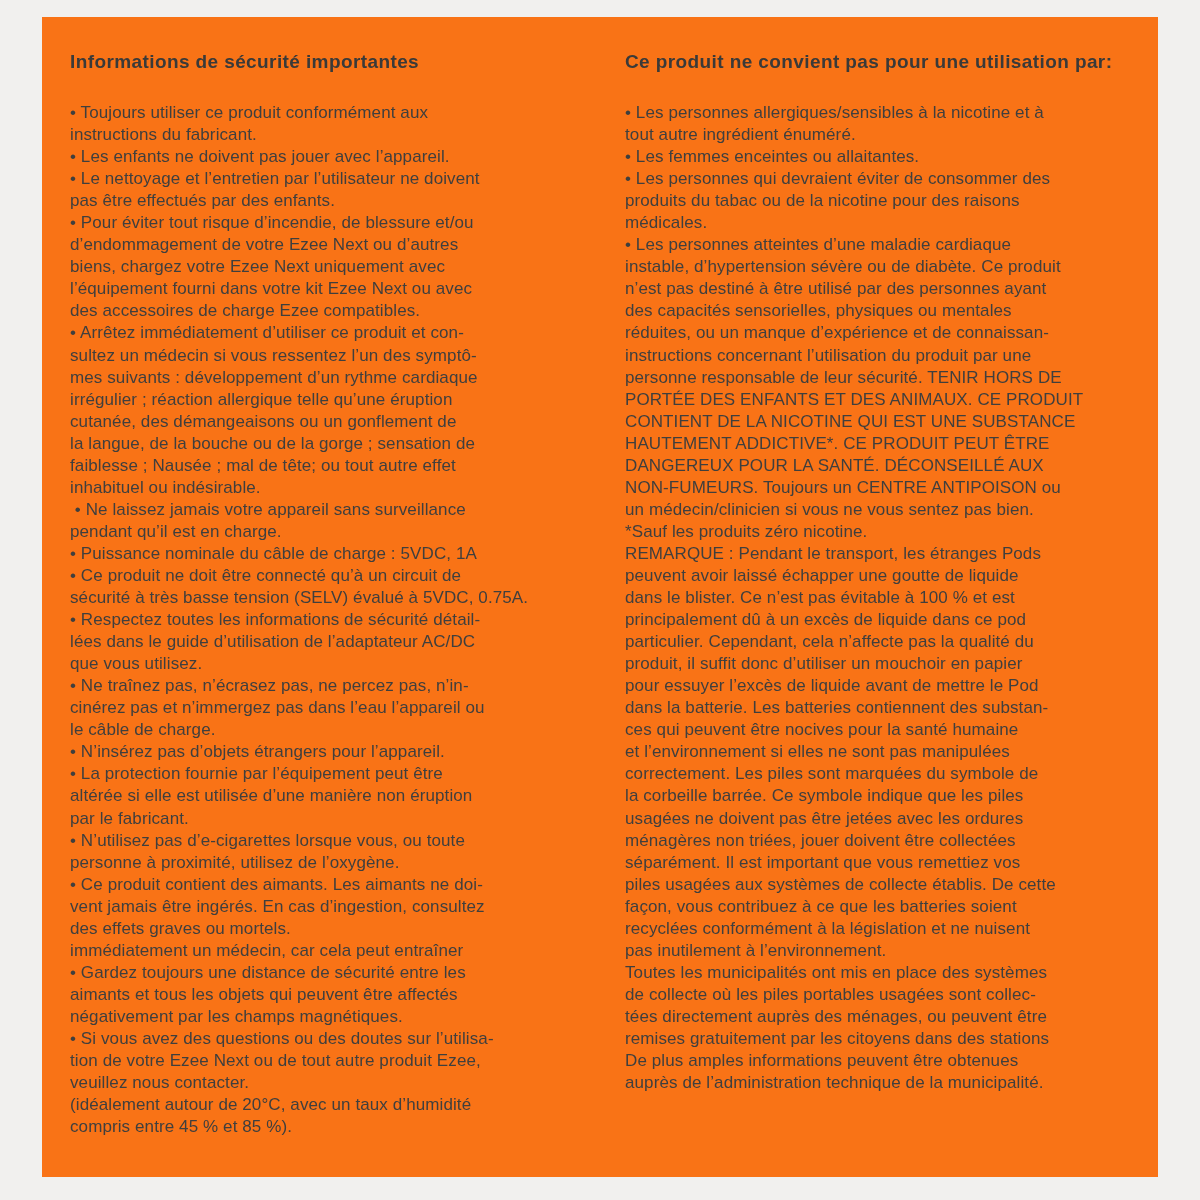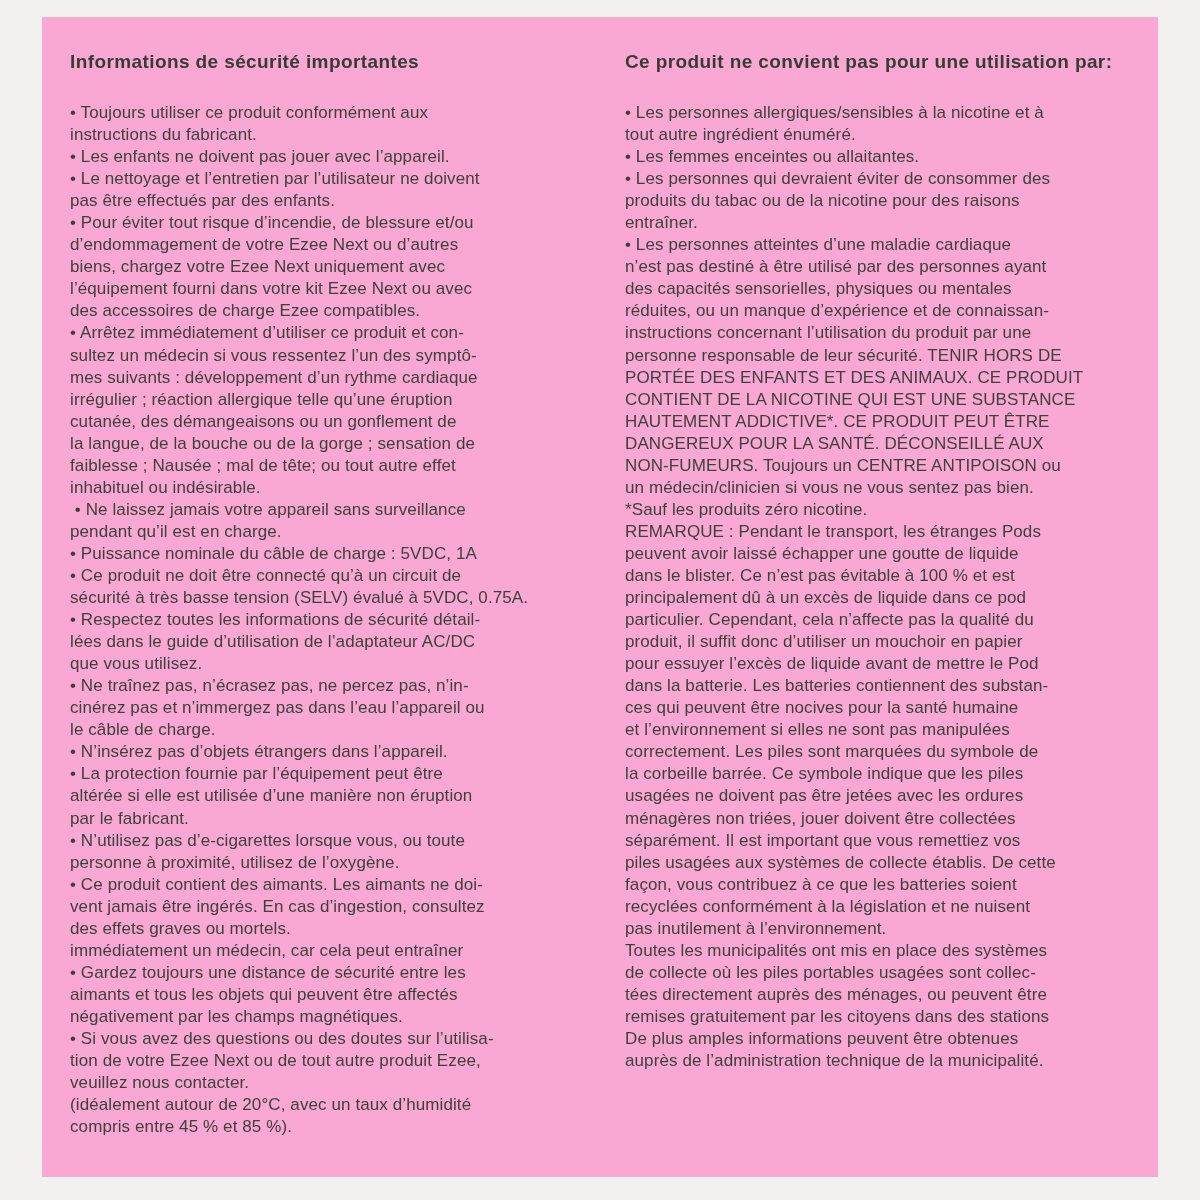"Informations de sécurité importantes" .card { background: #f9a8d4 -> #f97316 }
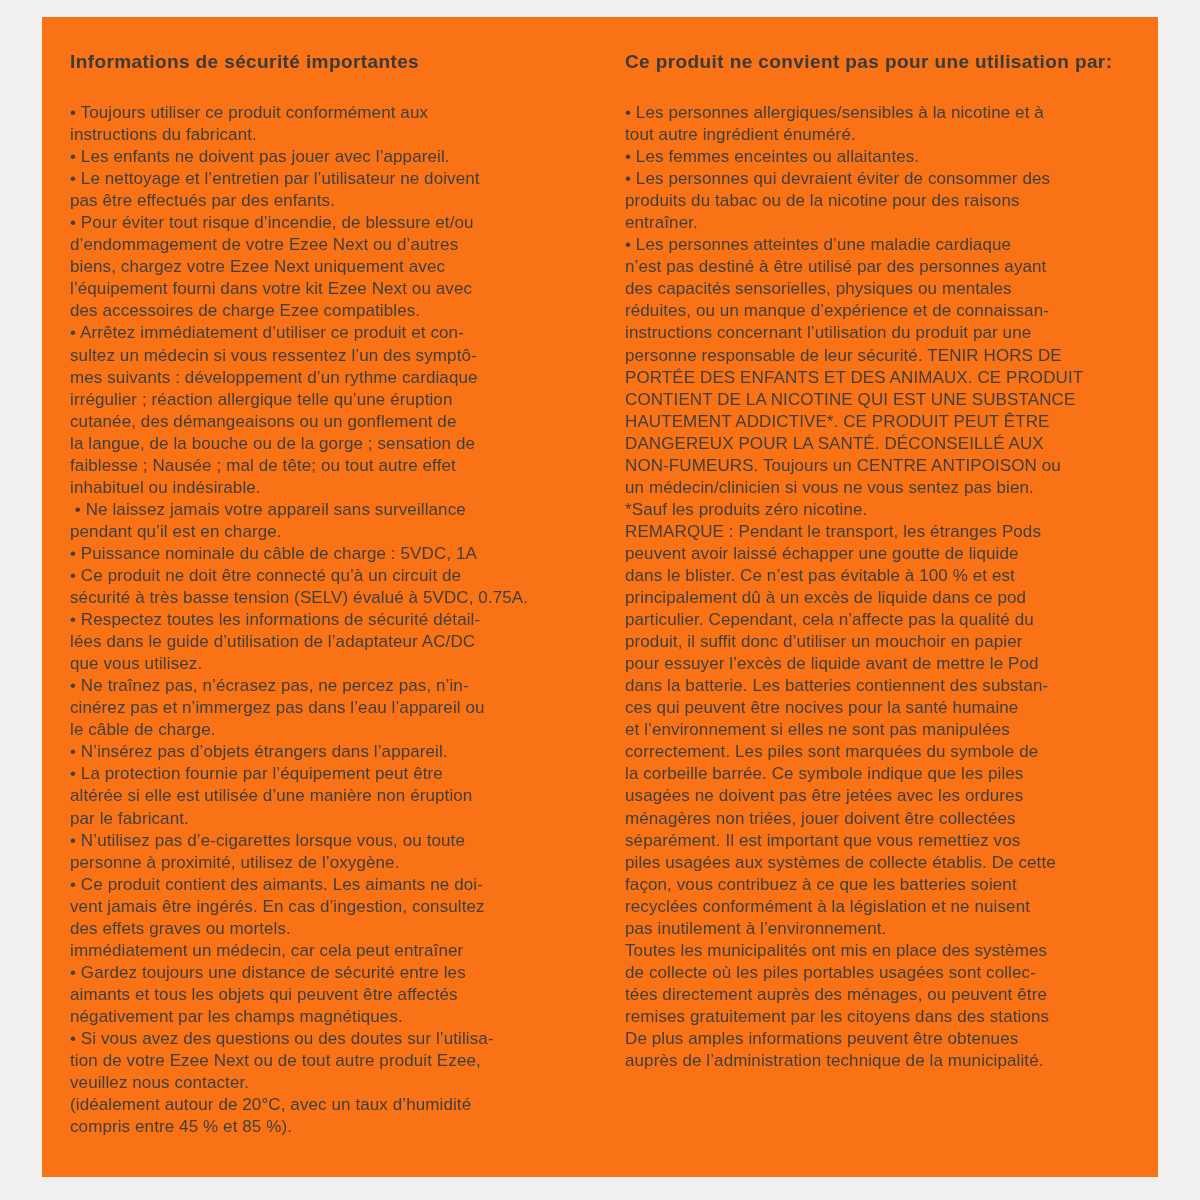"entraîner." div.line { text: entraîner -> médicales }
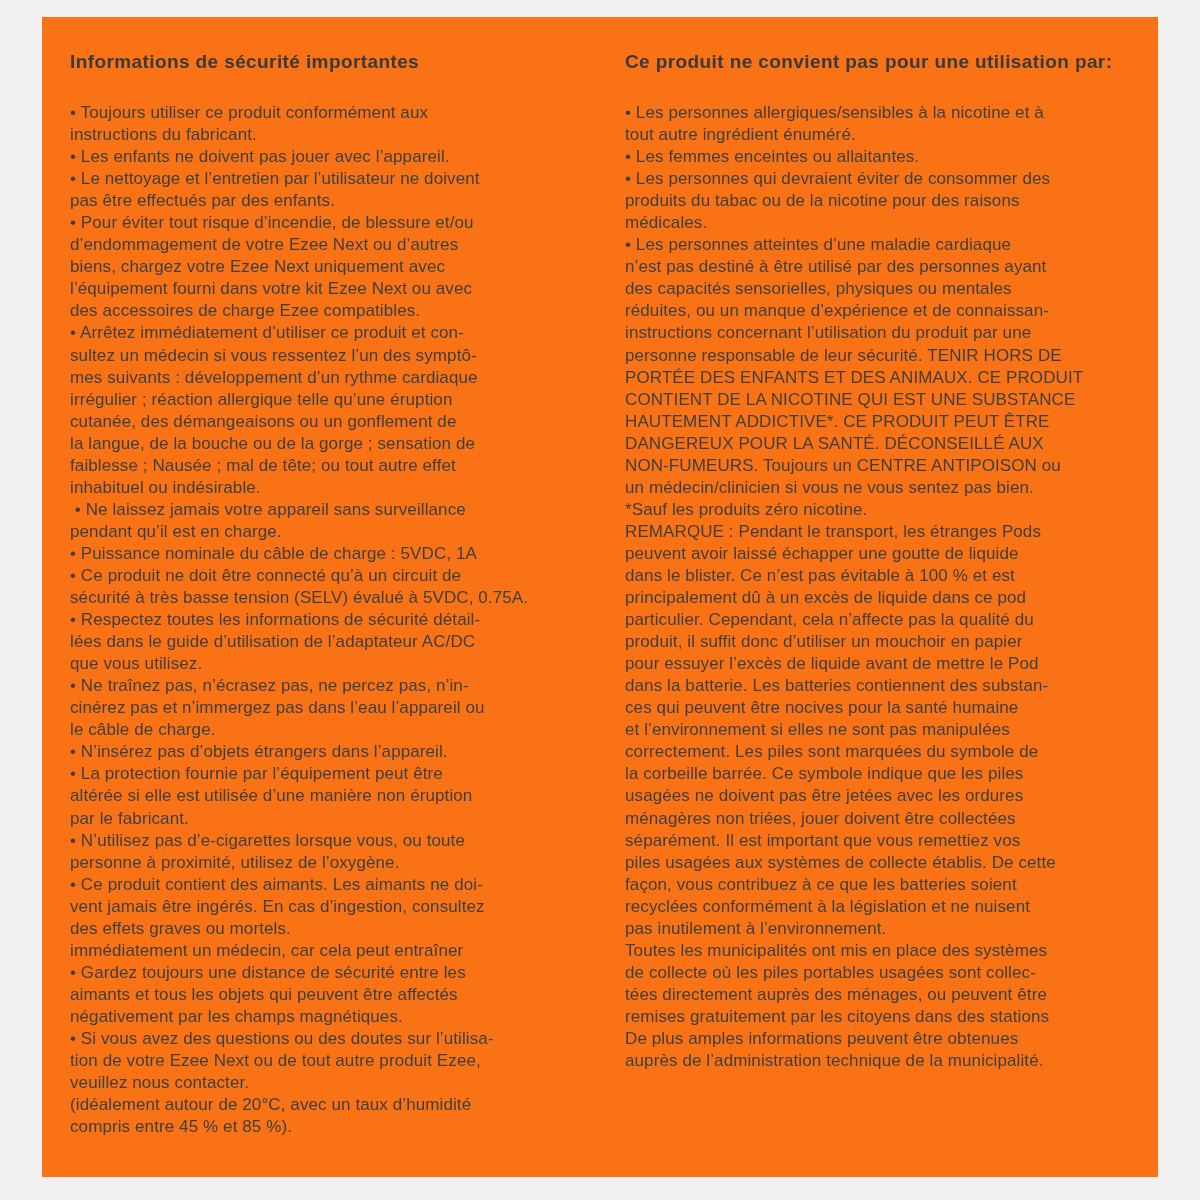"instable, d’hypertension sévère ou de" div.line { html: none -> <div>instable, d’hypertension sévère ou de diabète. Ce produit</div> }
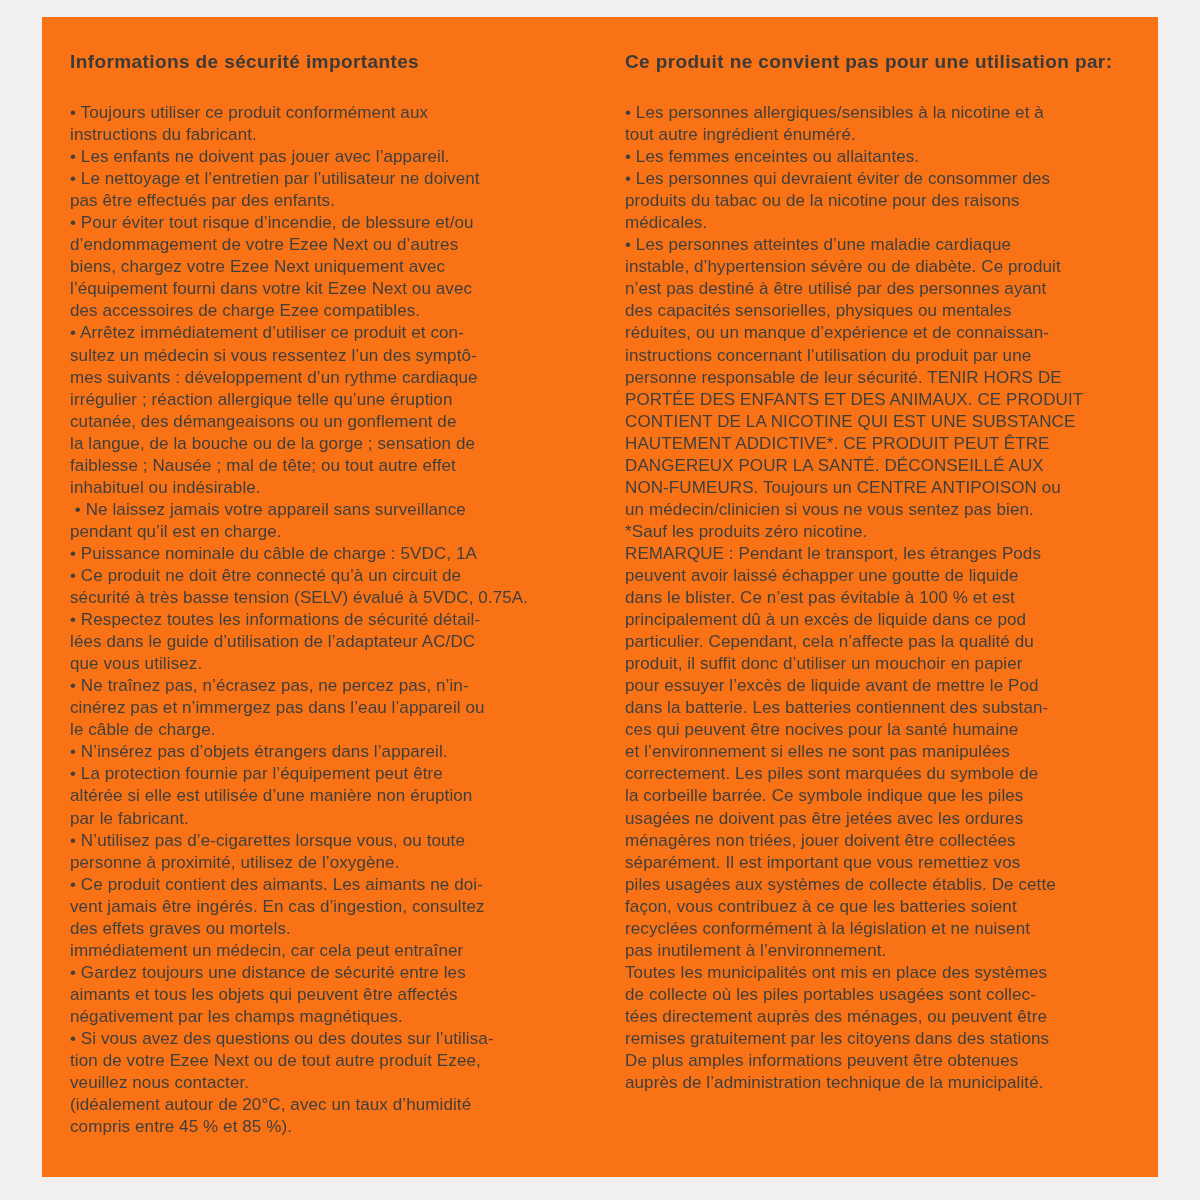"• N’insérez pas d’objets étrangers" div.line { text: dans -> pour }
